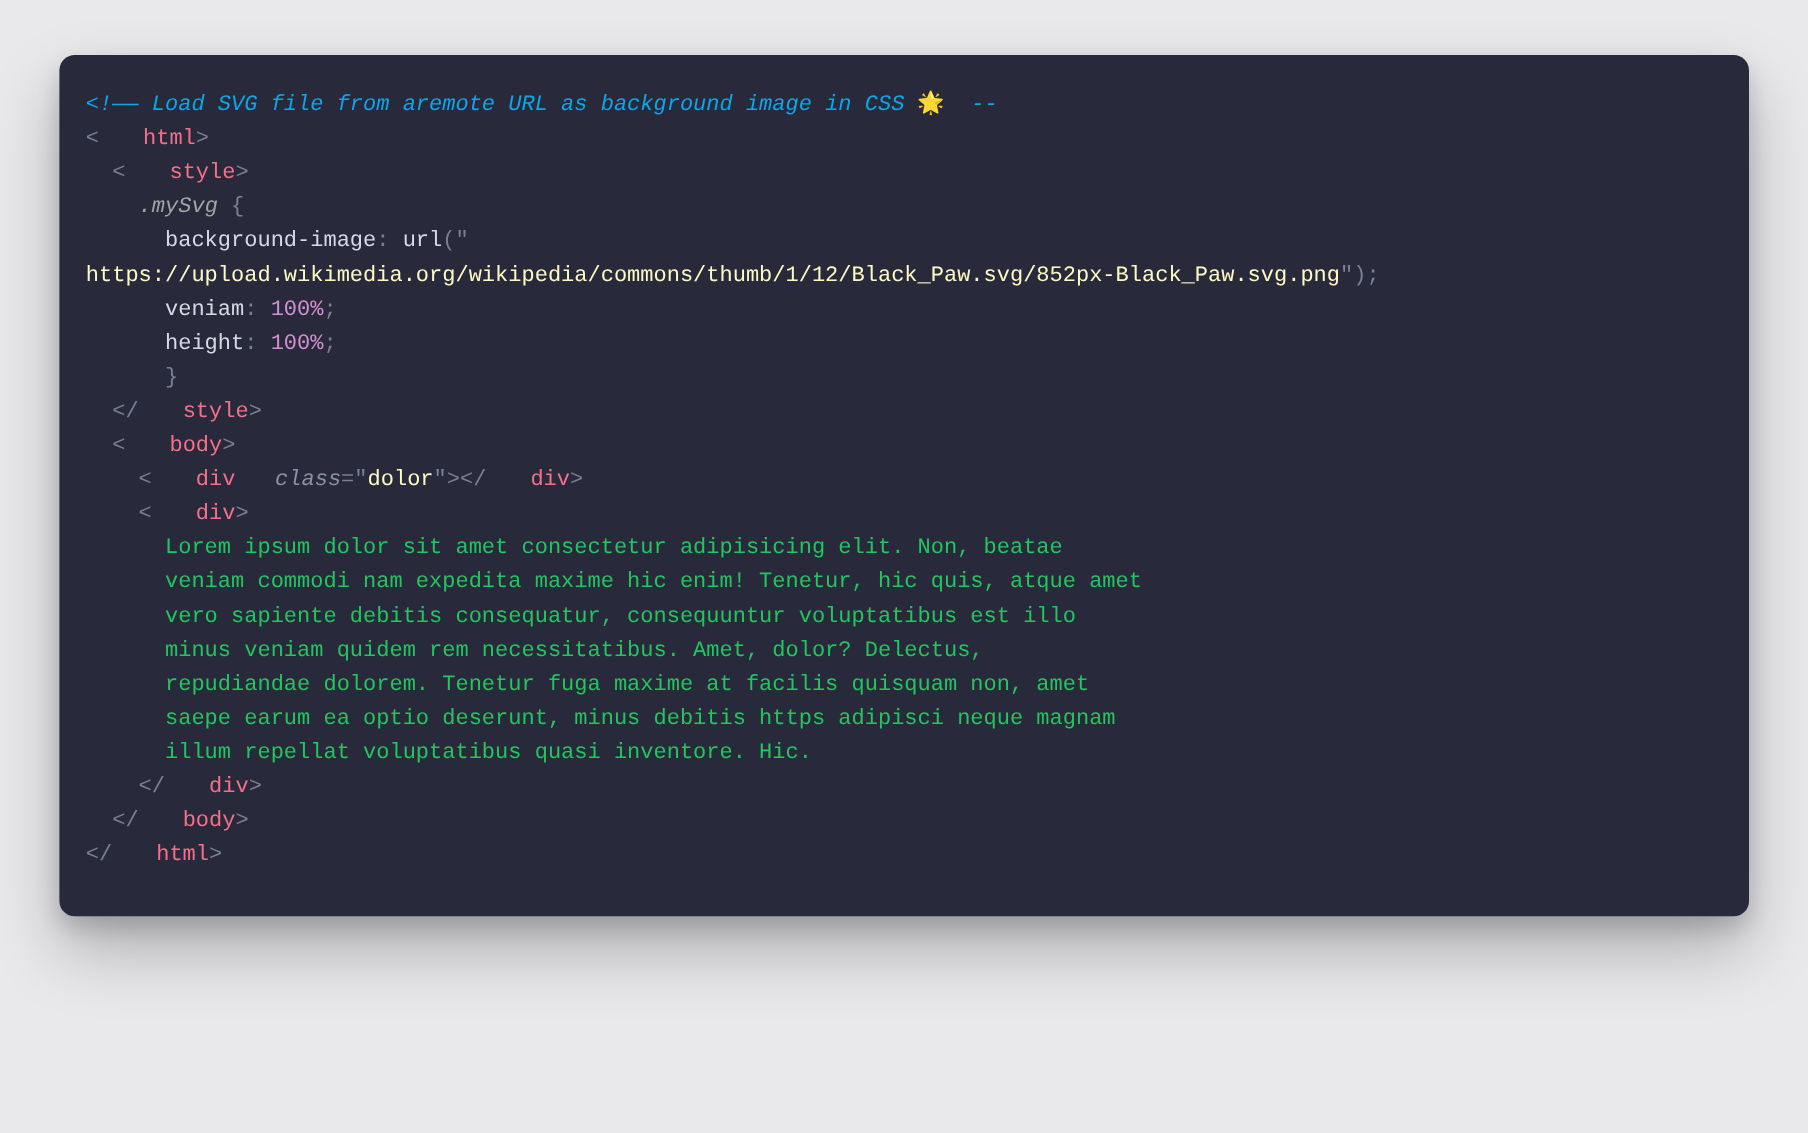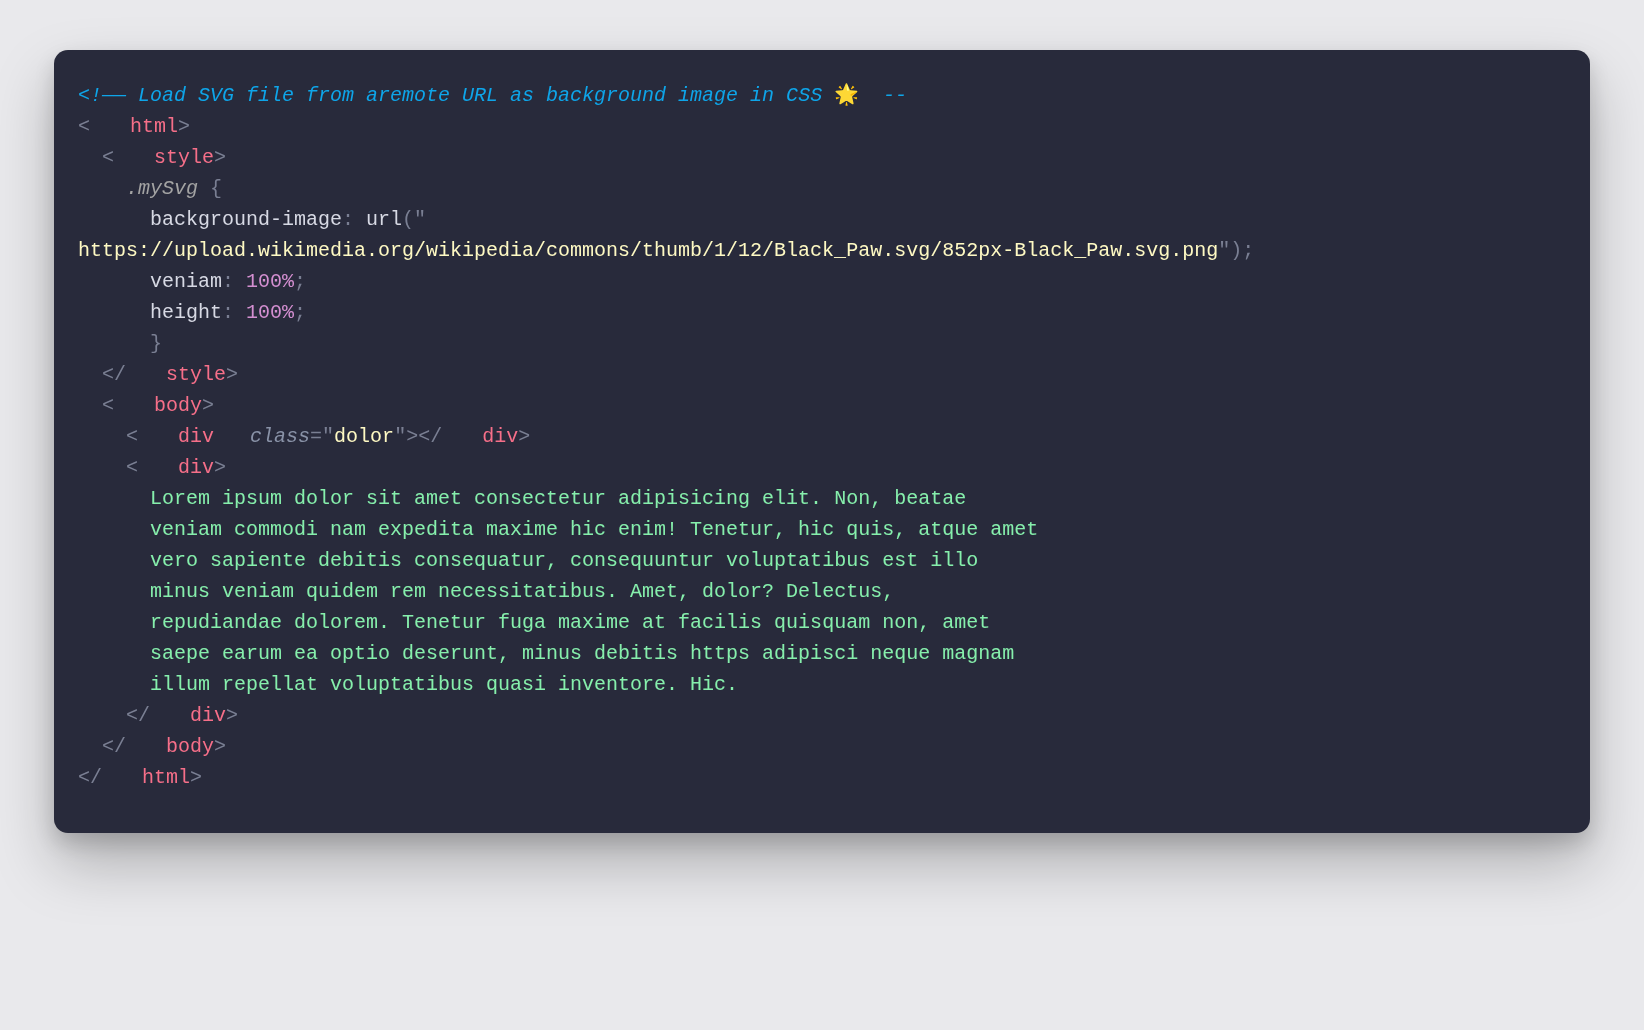"Lorem ipsum dolor sit amet" .txt { color: #86efac -> #22c55e }
